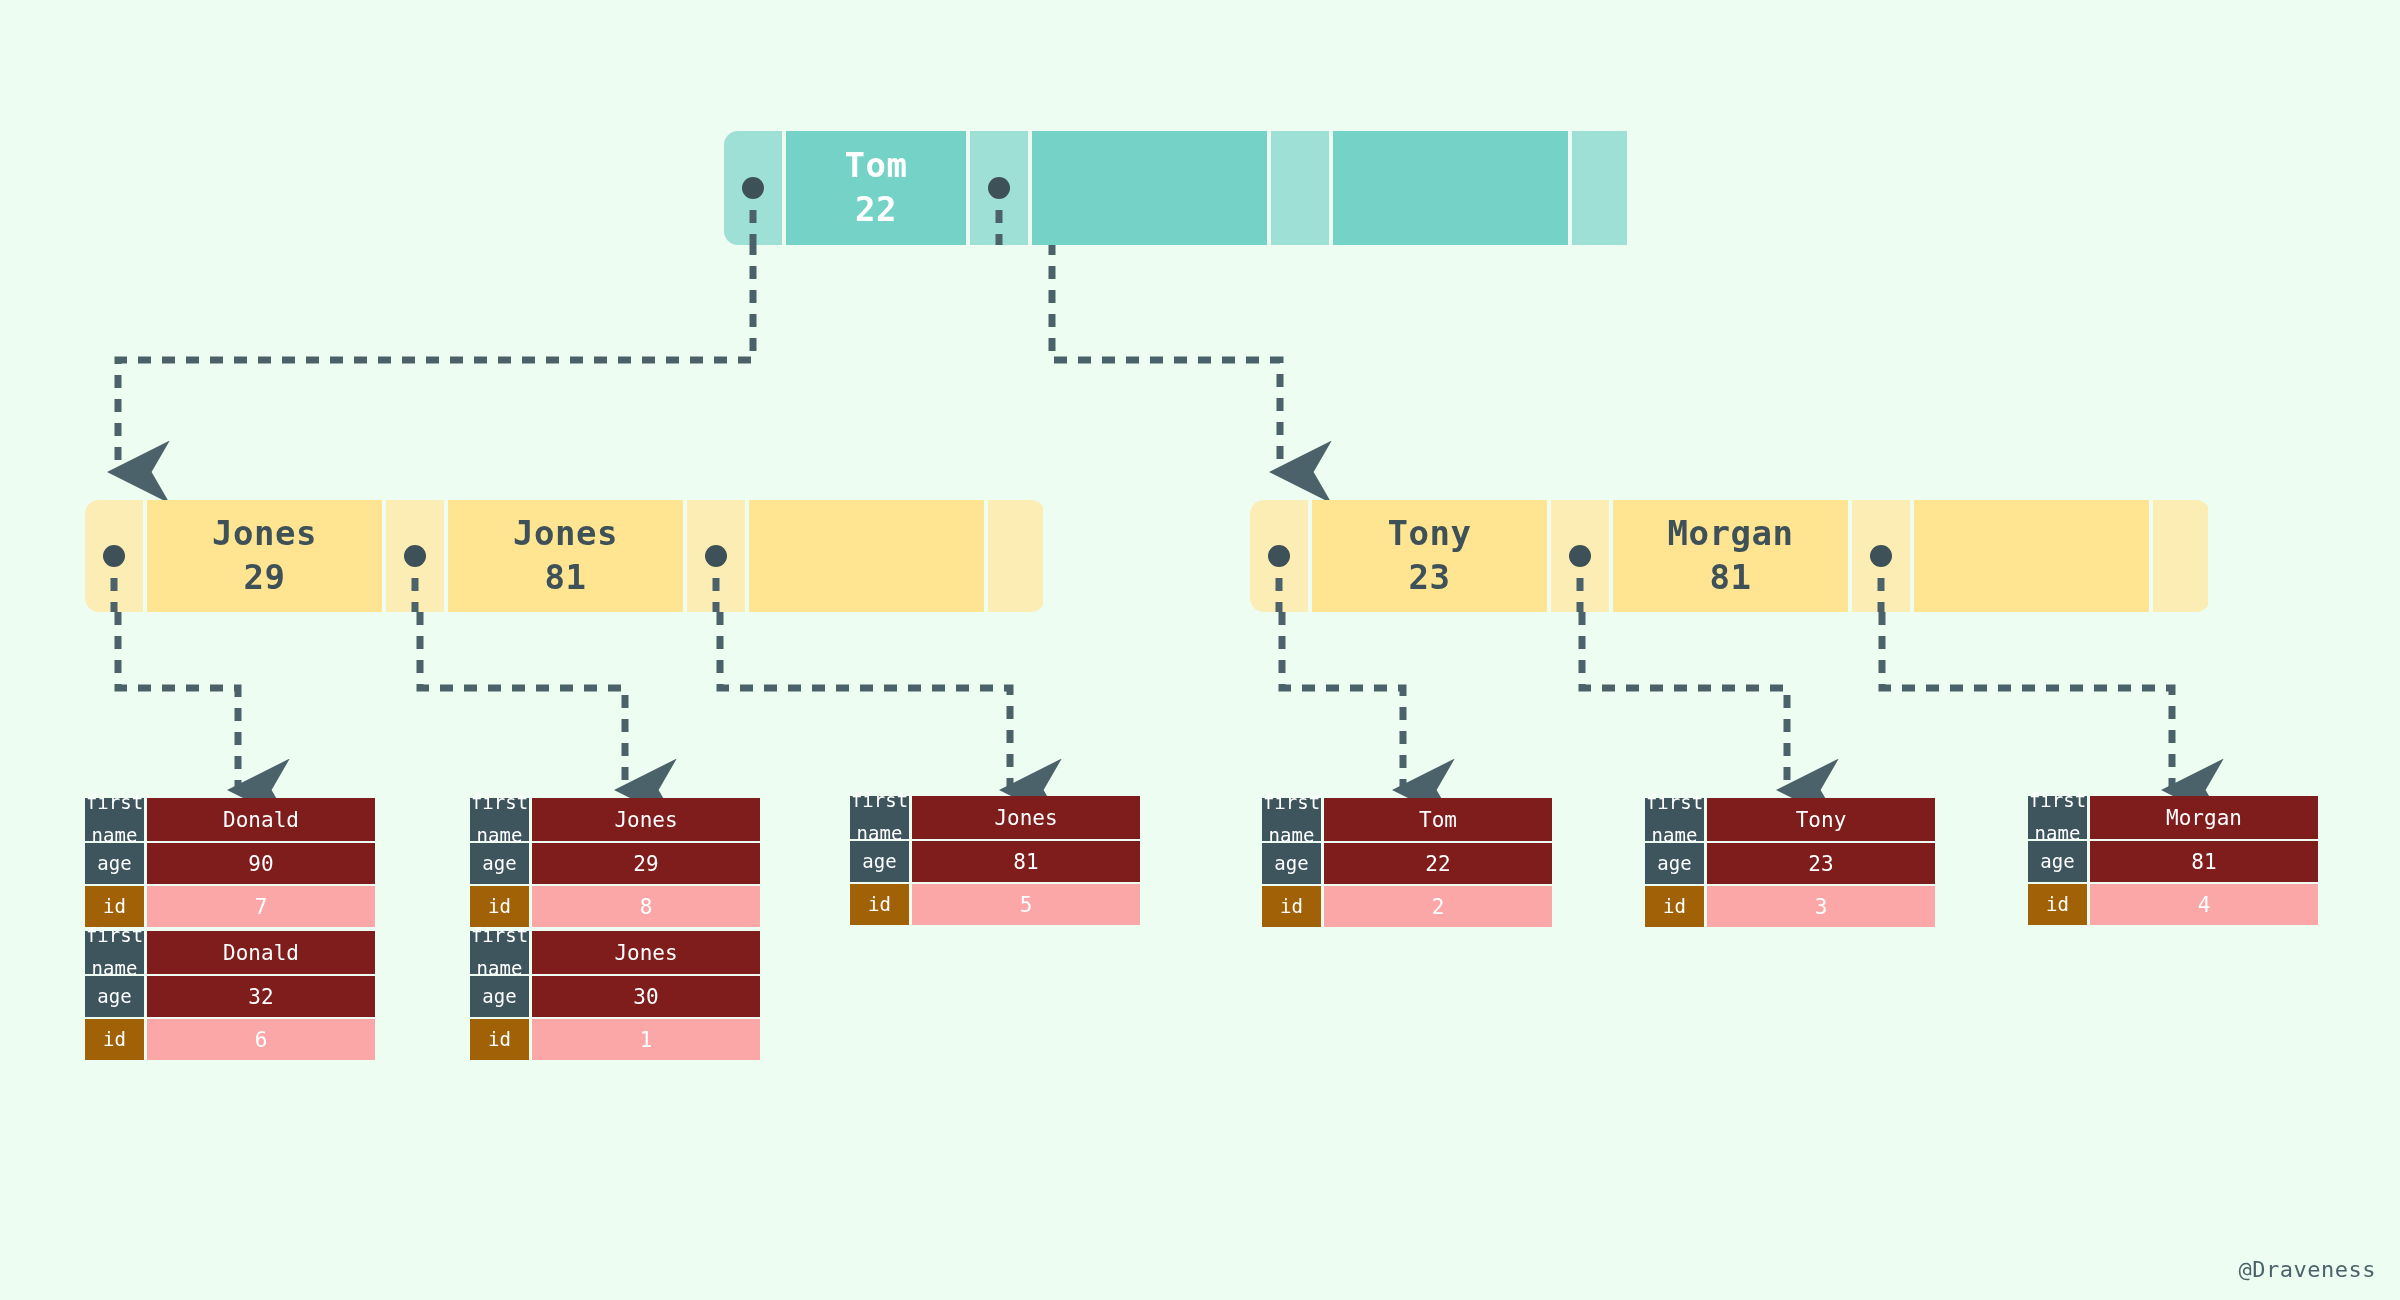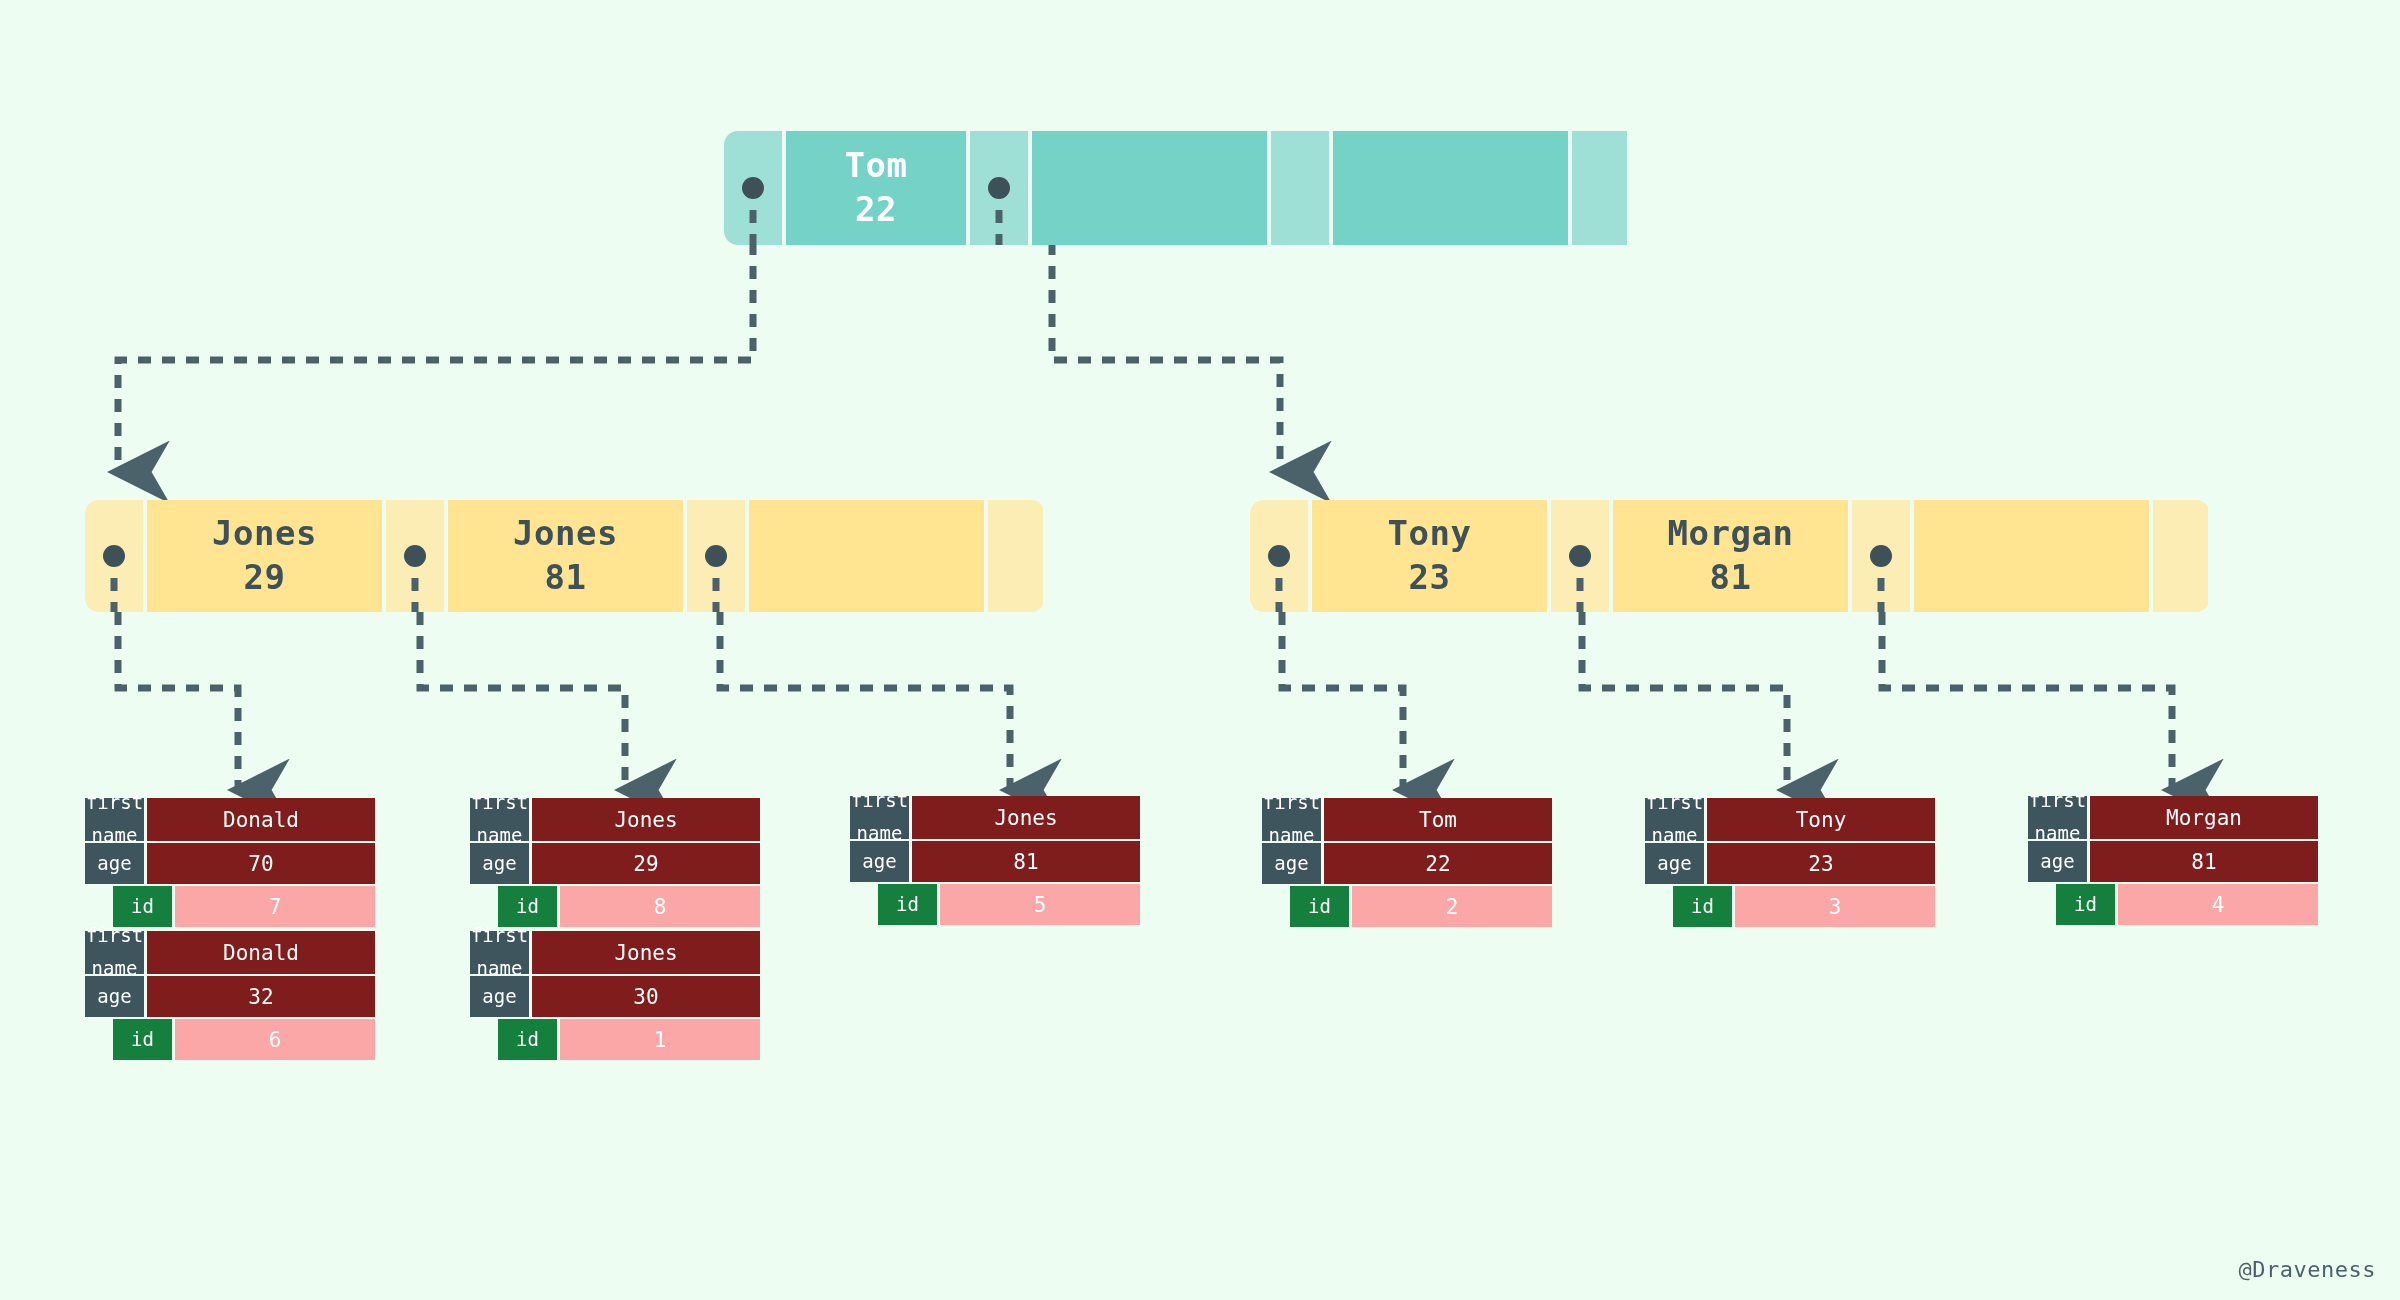"70" div.val { text: 70 -> 90 }
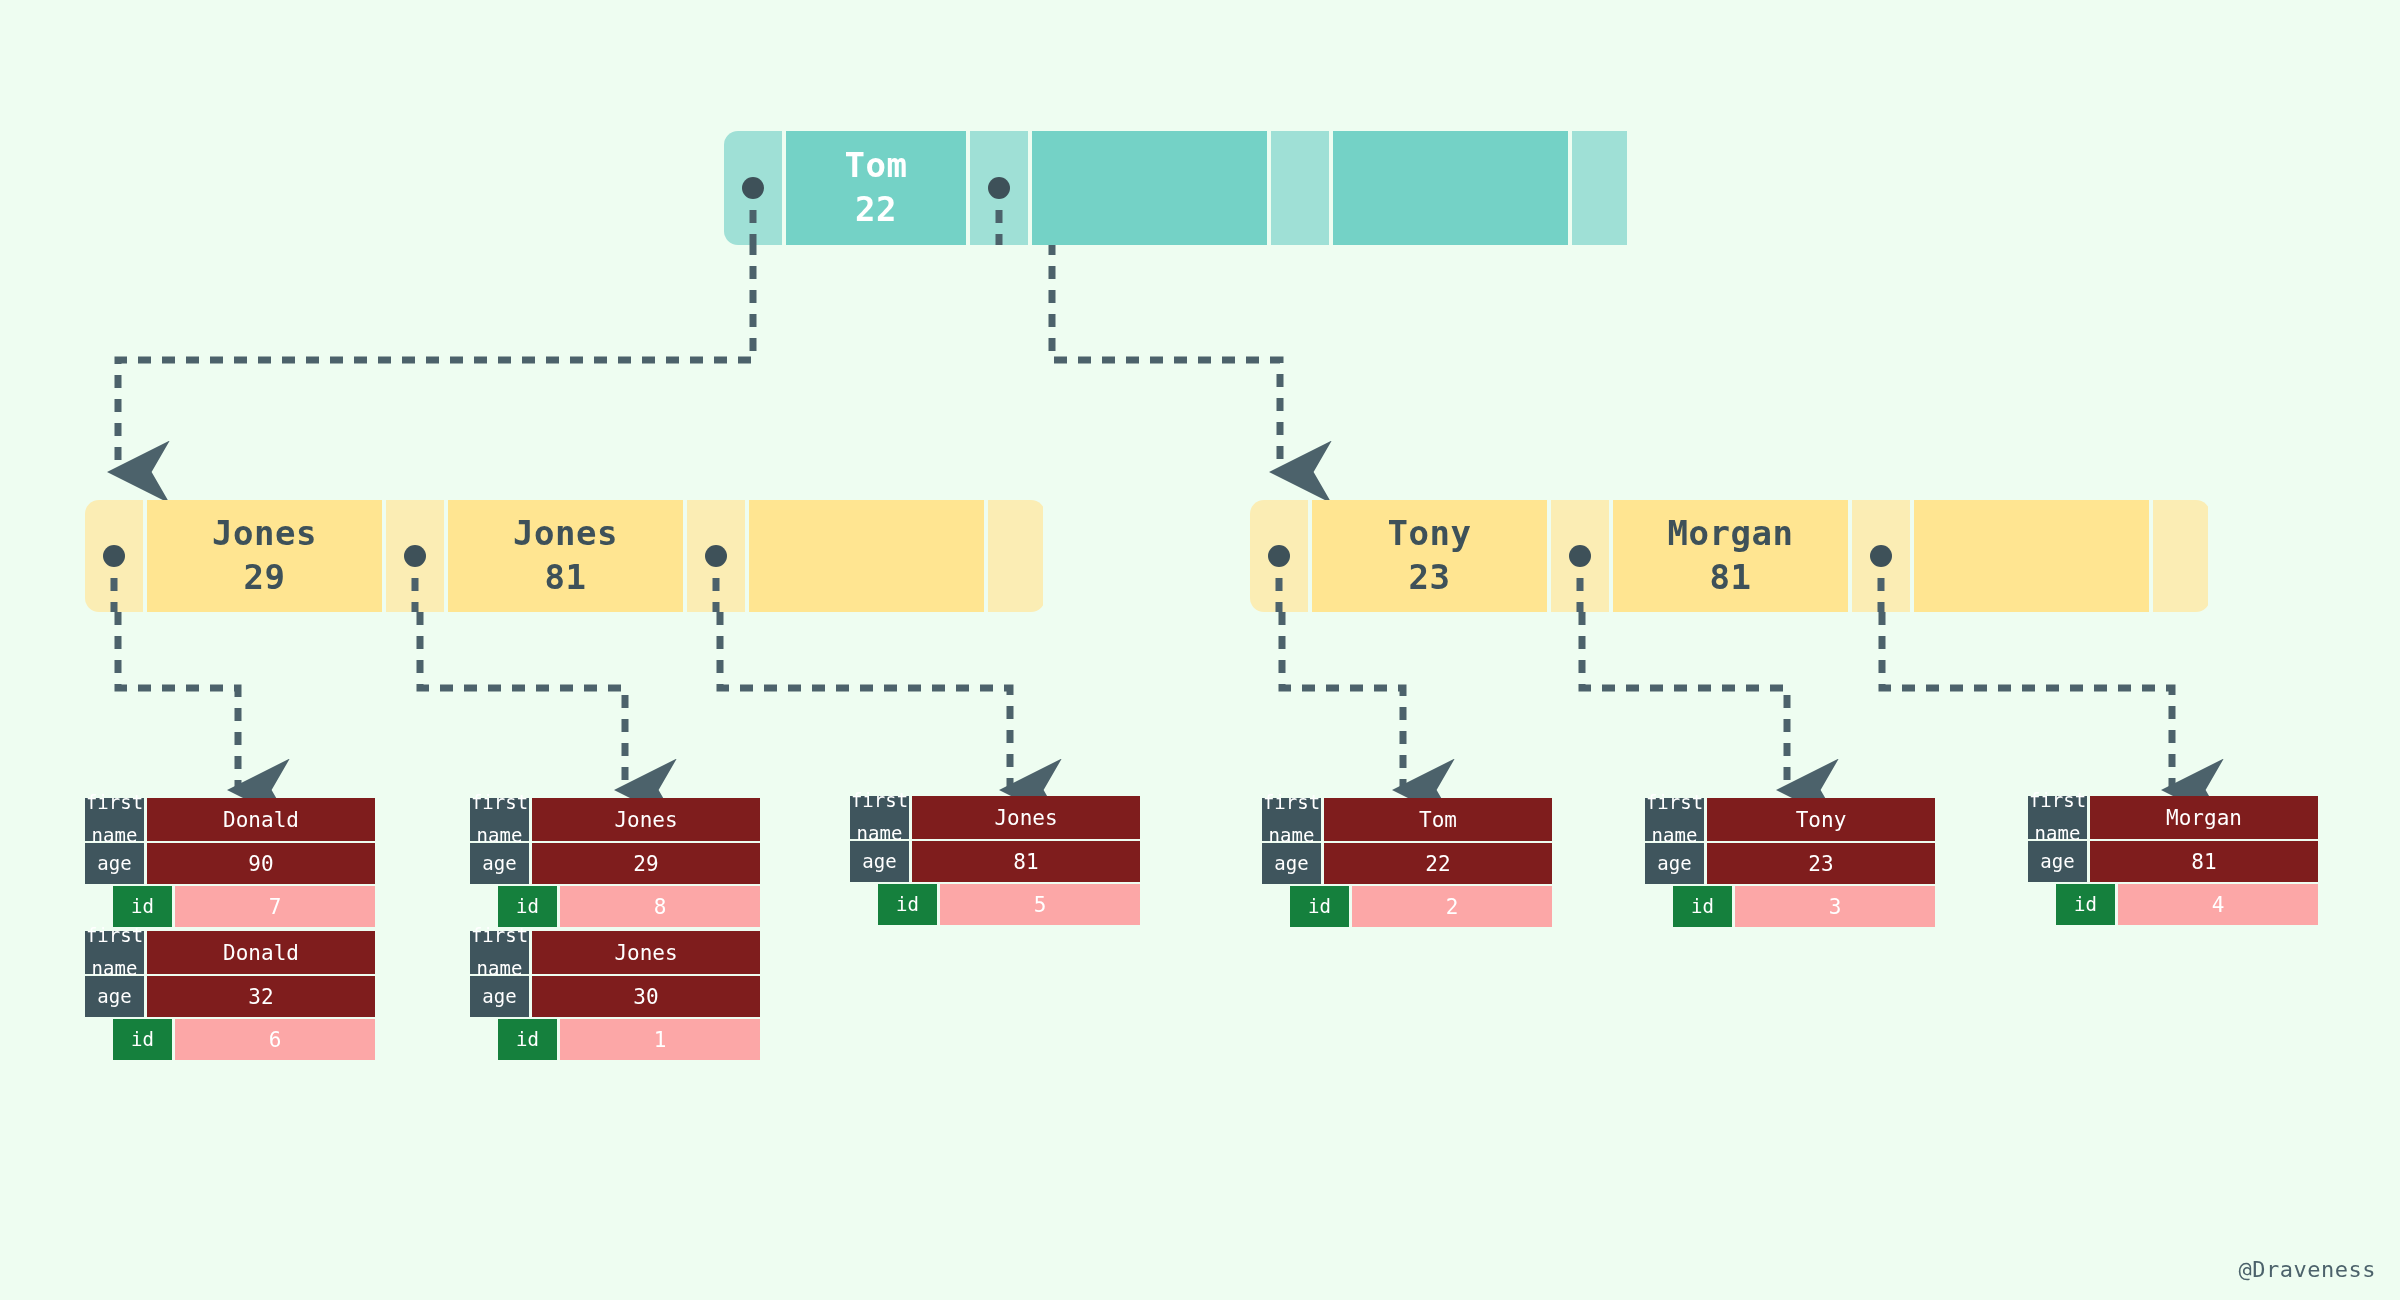"id" .rec .row.idrow .lbl { background: #15803d -> #a16207; margin-left: 28px -> none }
